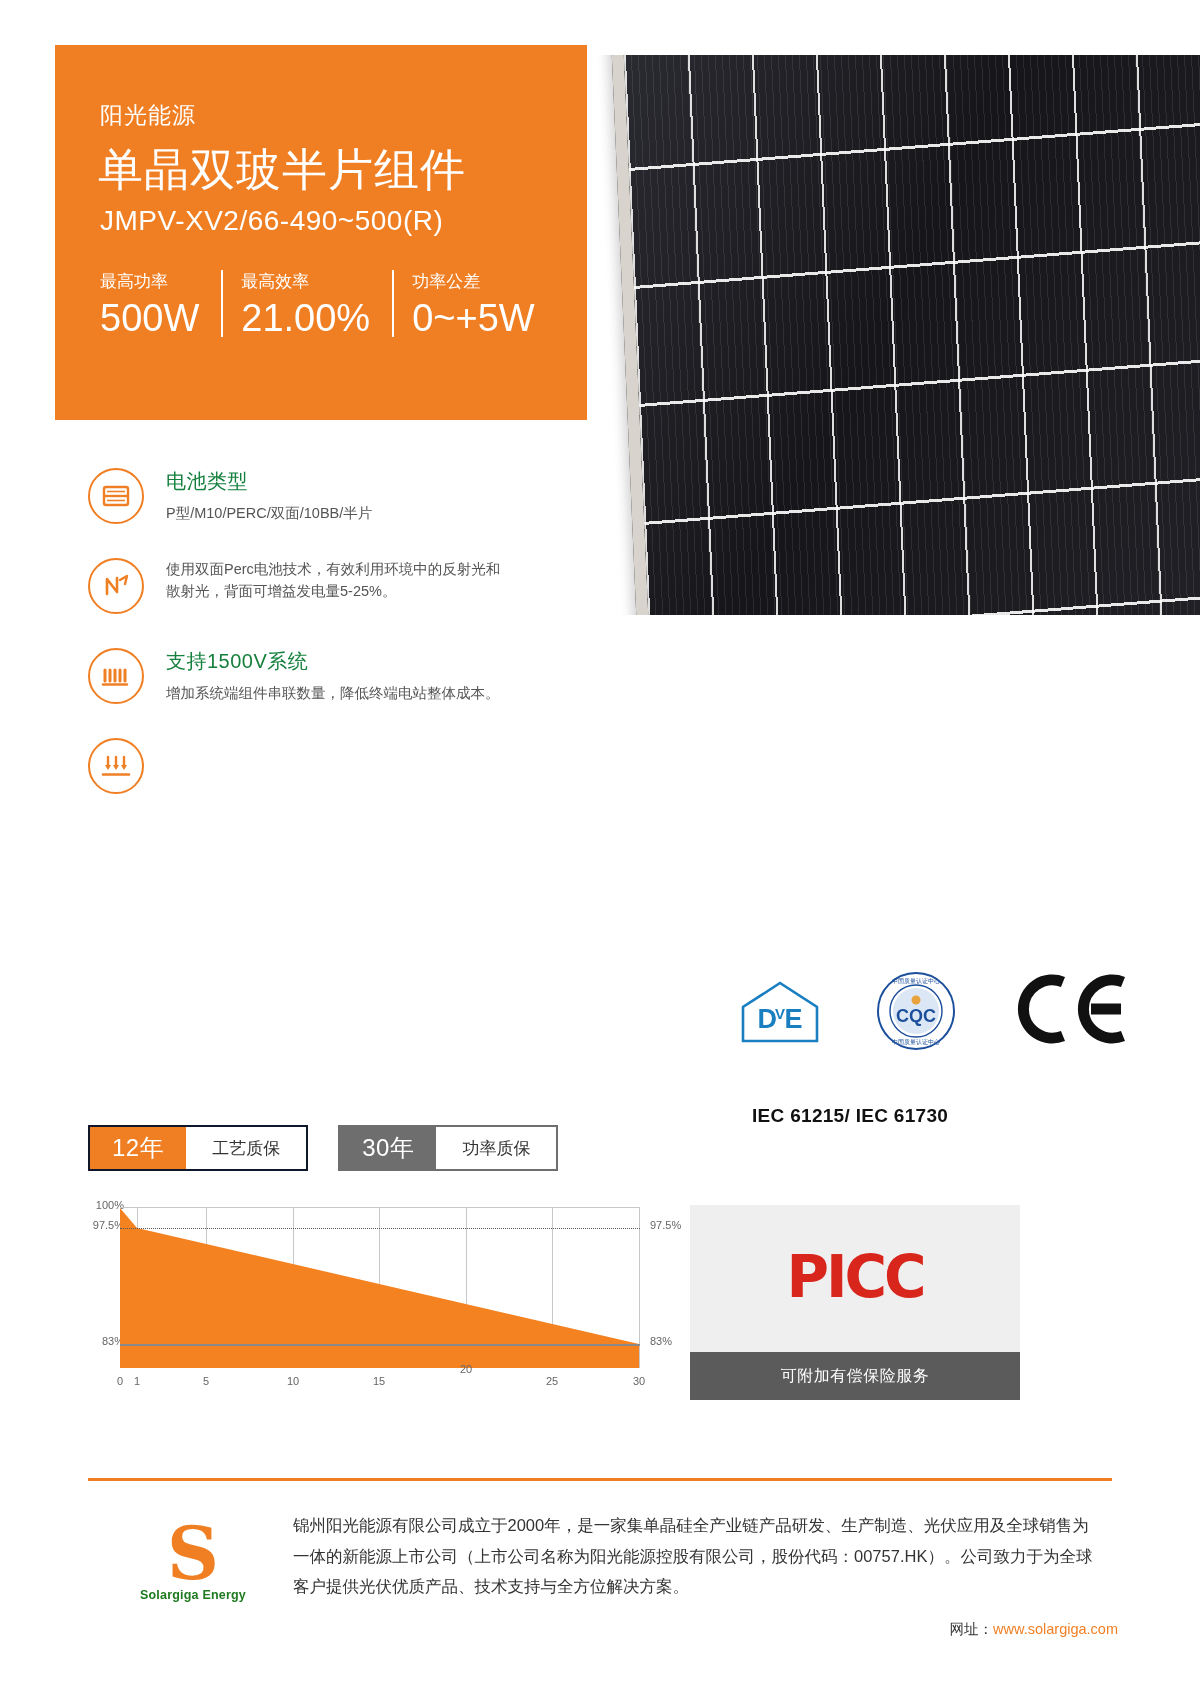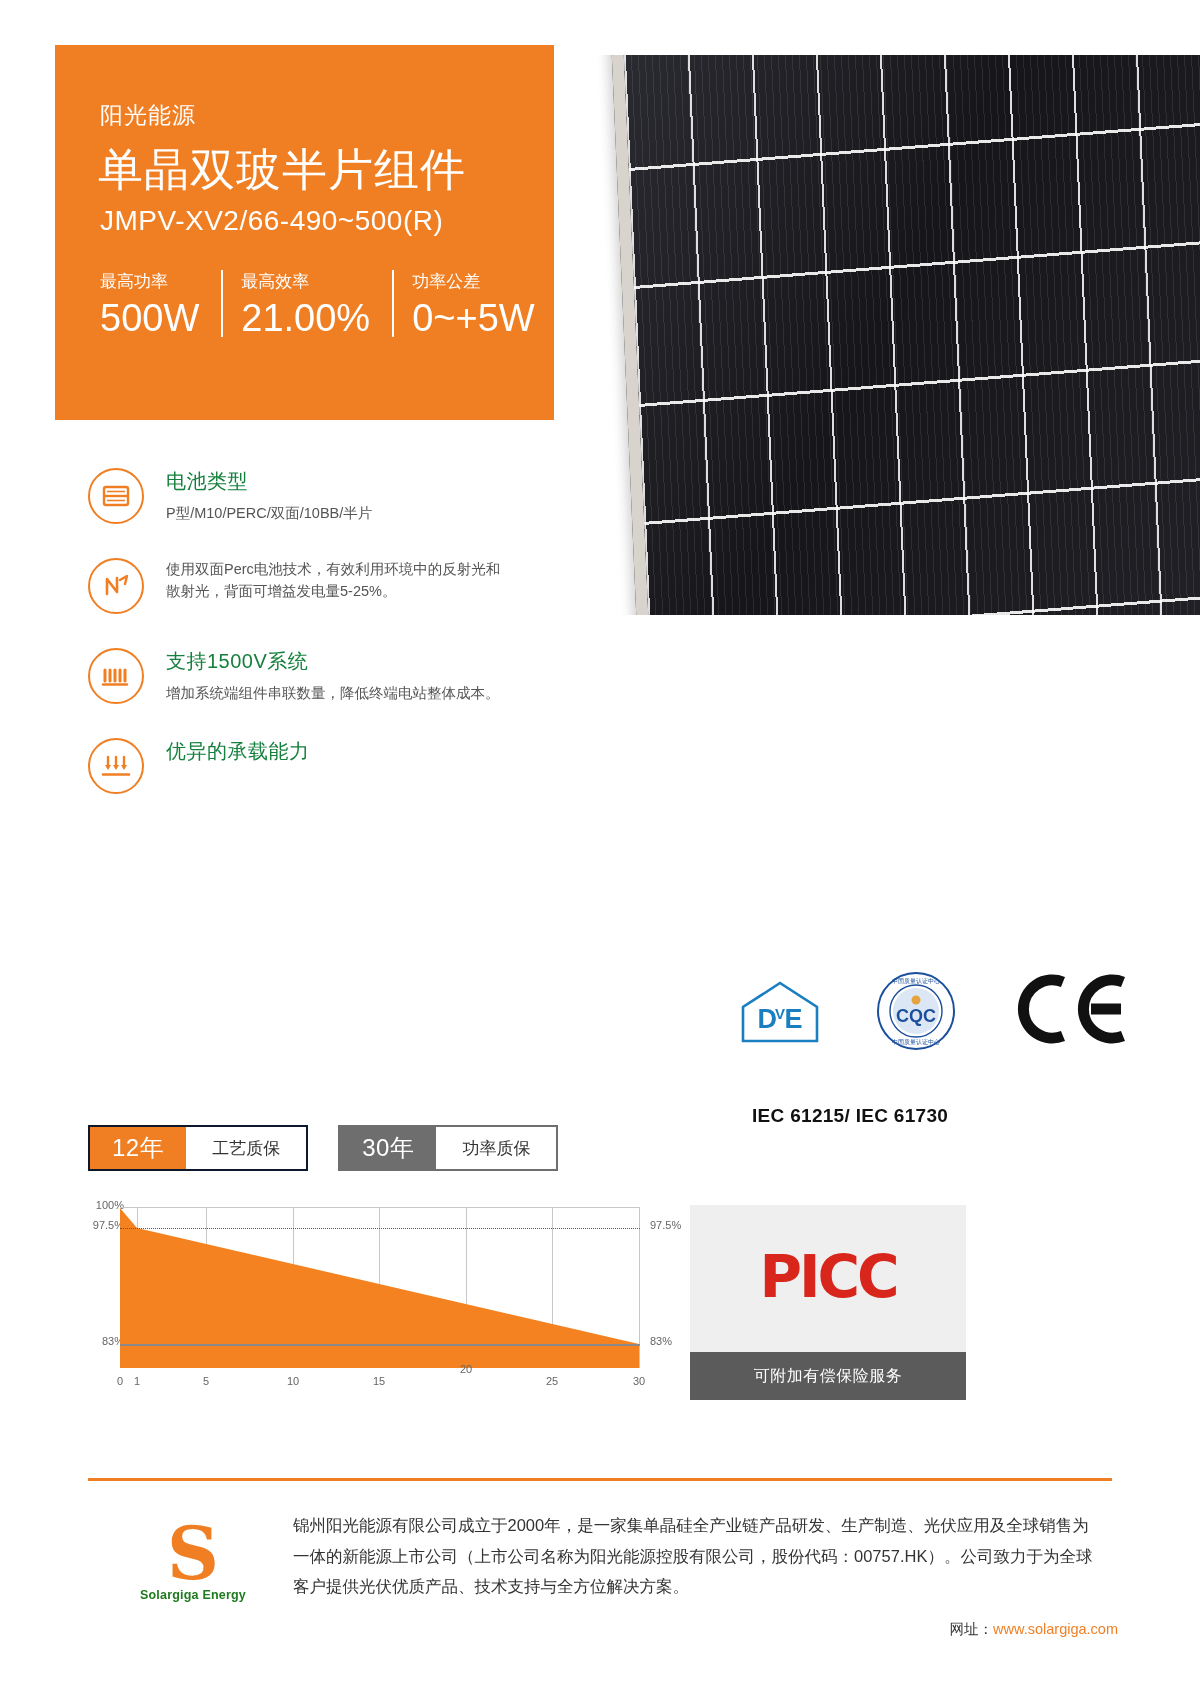"阳光能源" .hero-panel { padding-left: 48px -> none; width: 451px -> 532px }
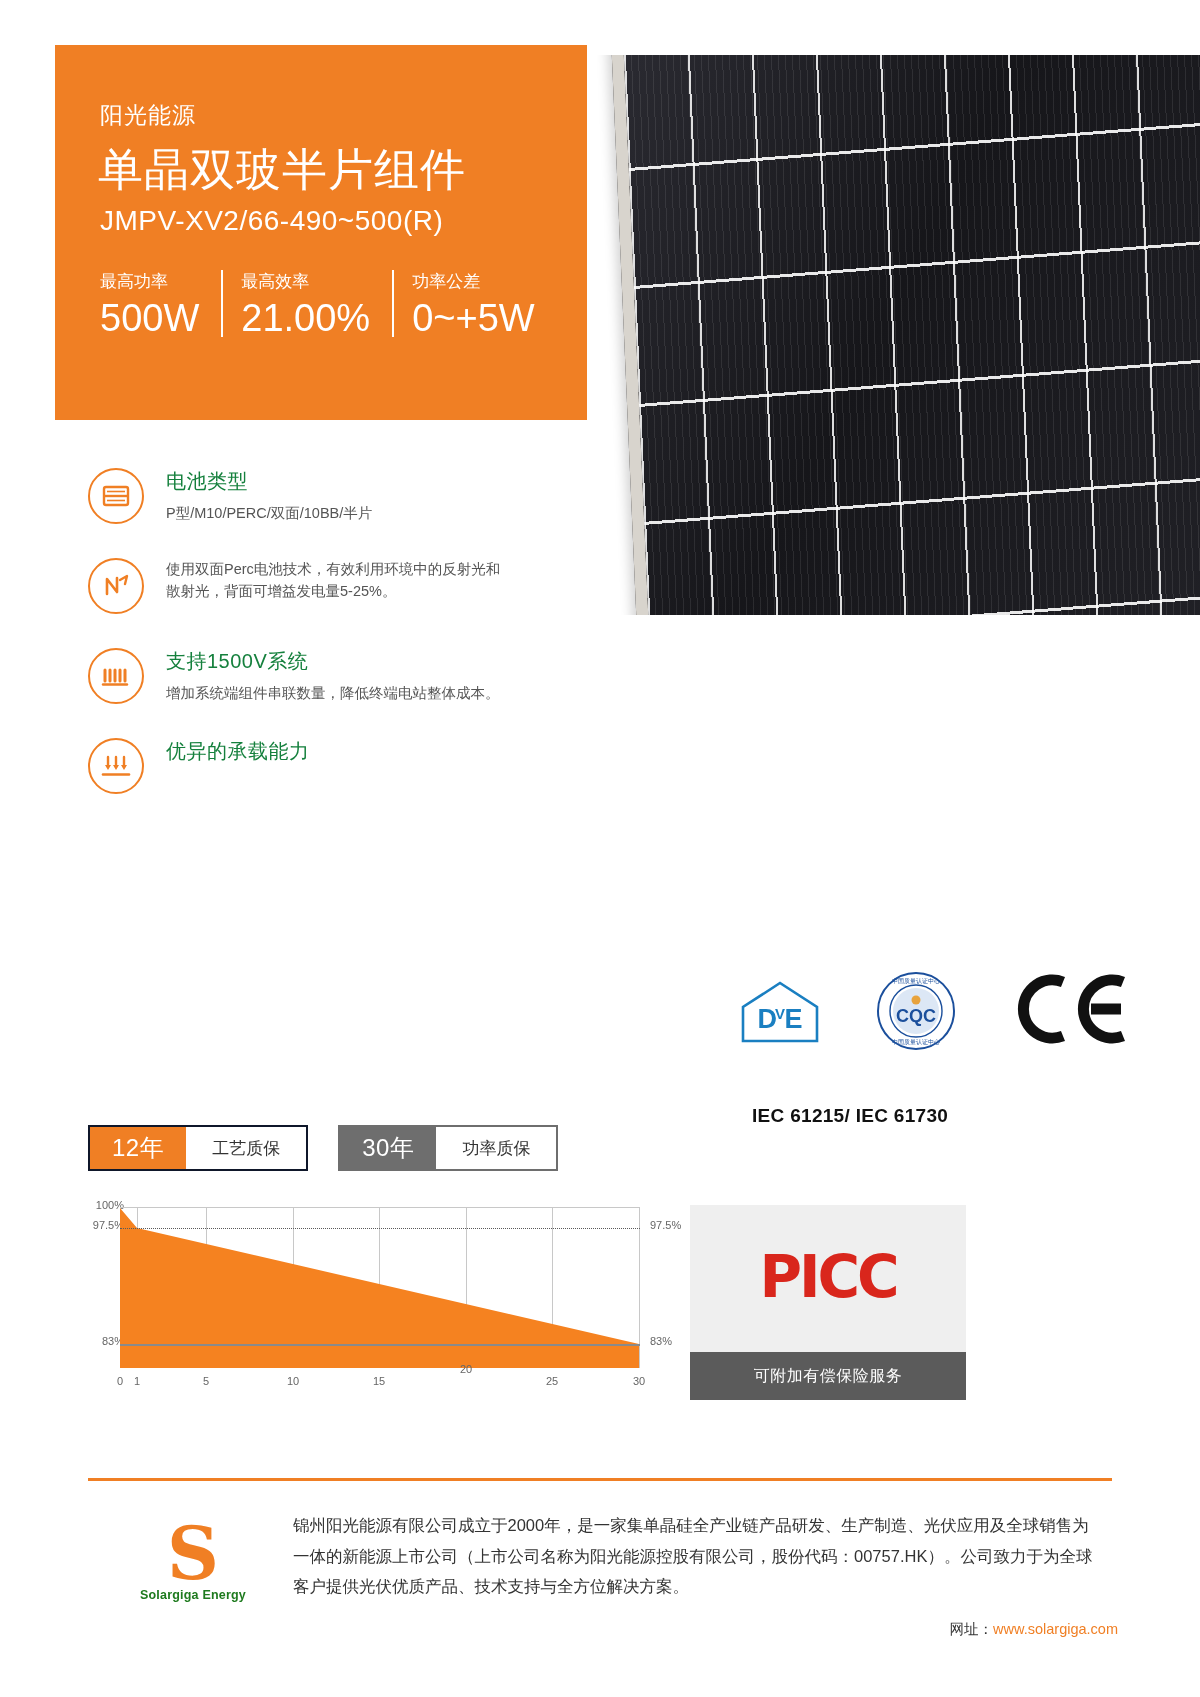"优异的承载能力" div.feat-title { html: <div>优异的承载能力</div> -> none }
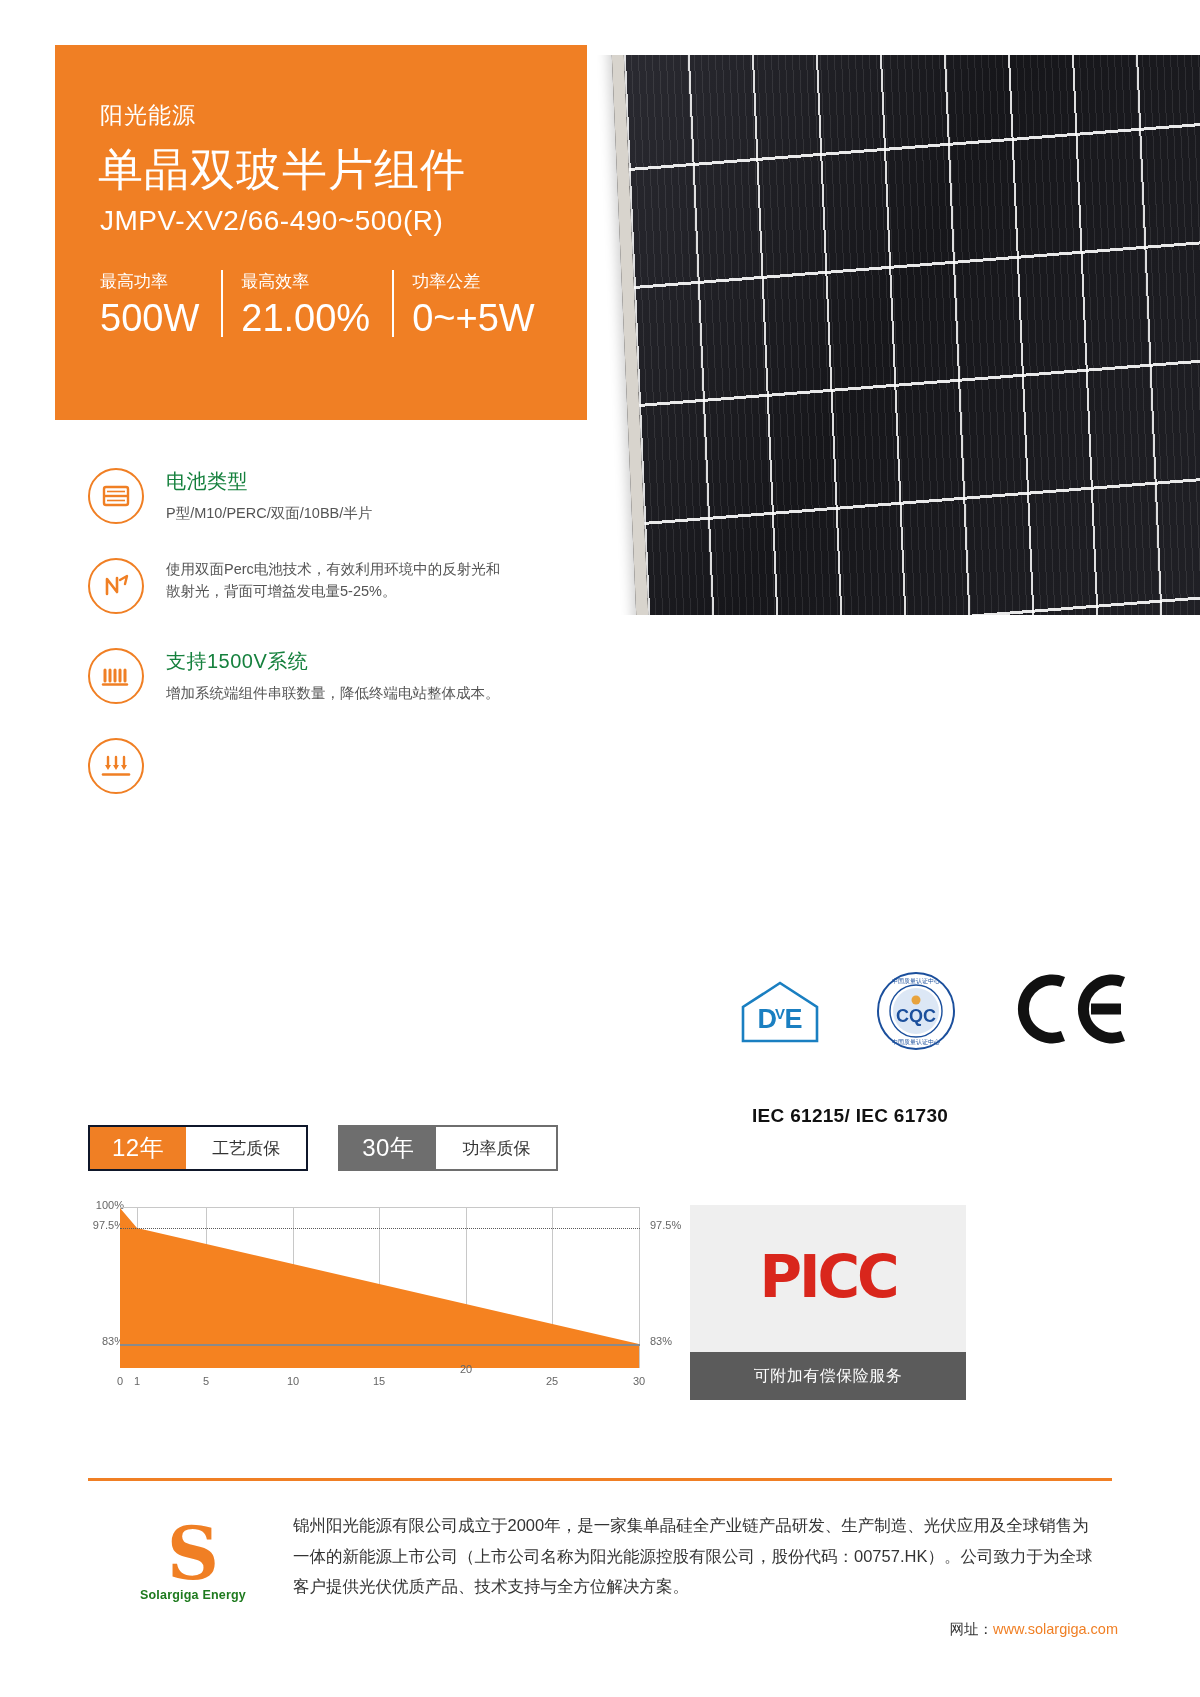"PICC" .picc-card { width: 276px -> 330px }
